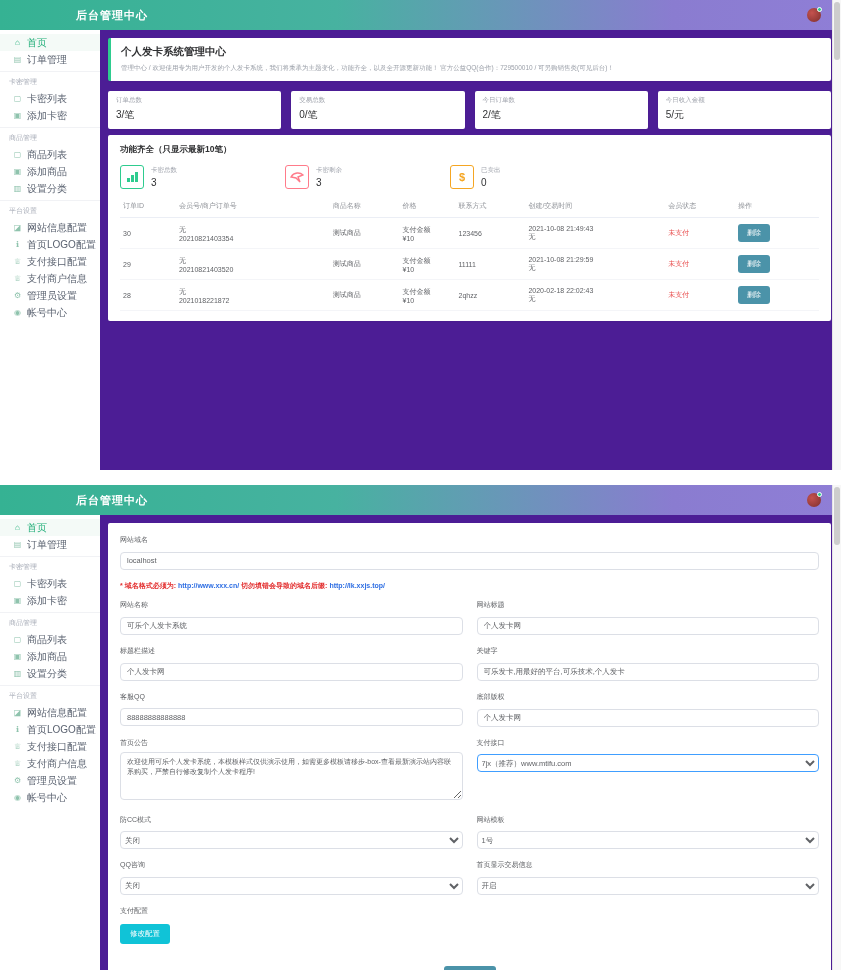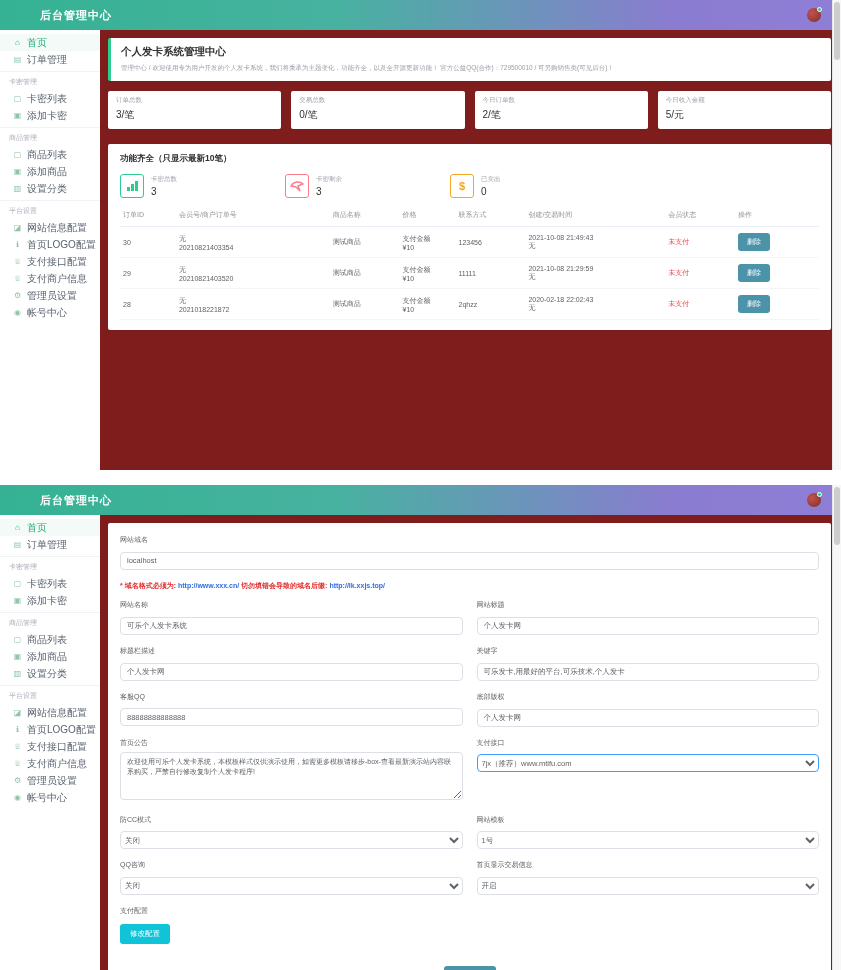"后台管理中心" .topbar-title { margin-left: none -> 36px }
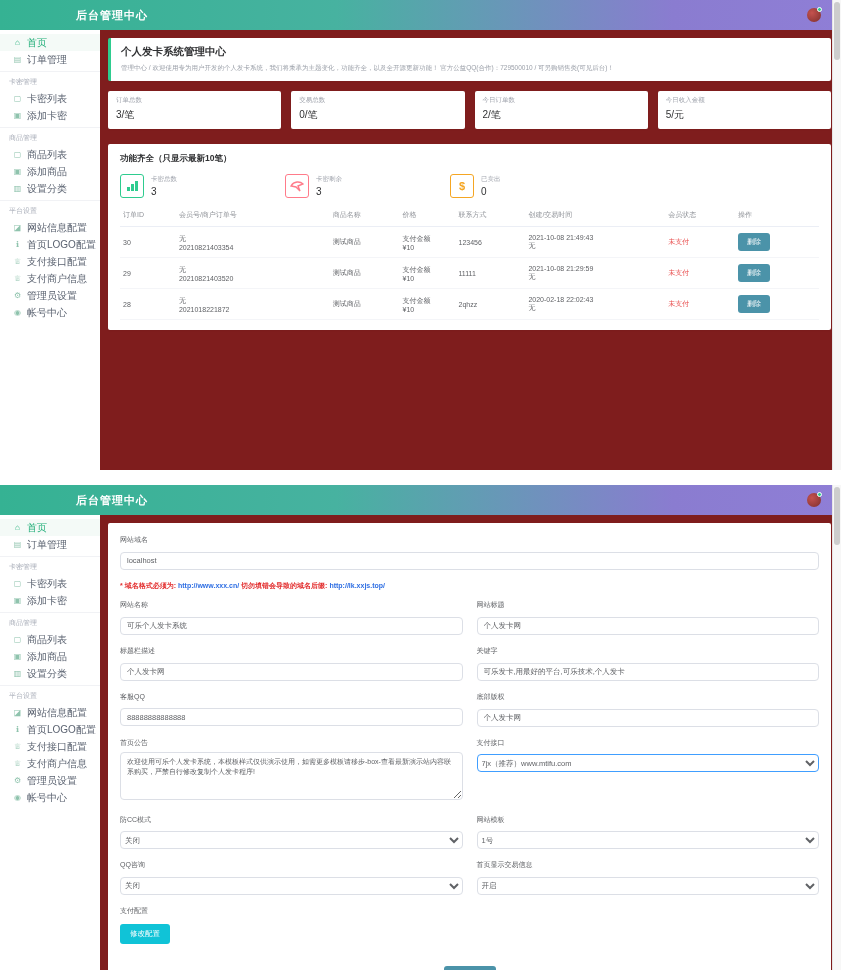"个人发卡系统管理中心" .main { background: #7f1d1d -> #4c1d95 }
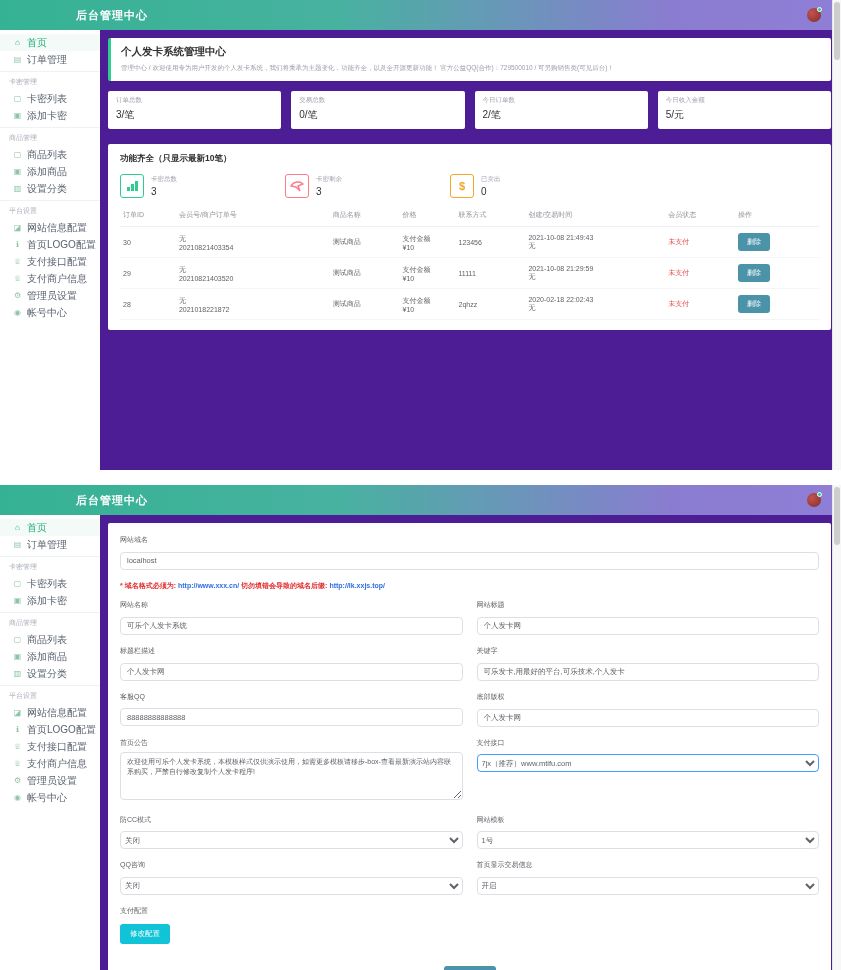"3/笔" .stats-row { margin-bottom: 15px -> 6px }
